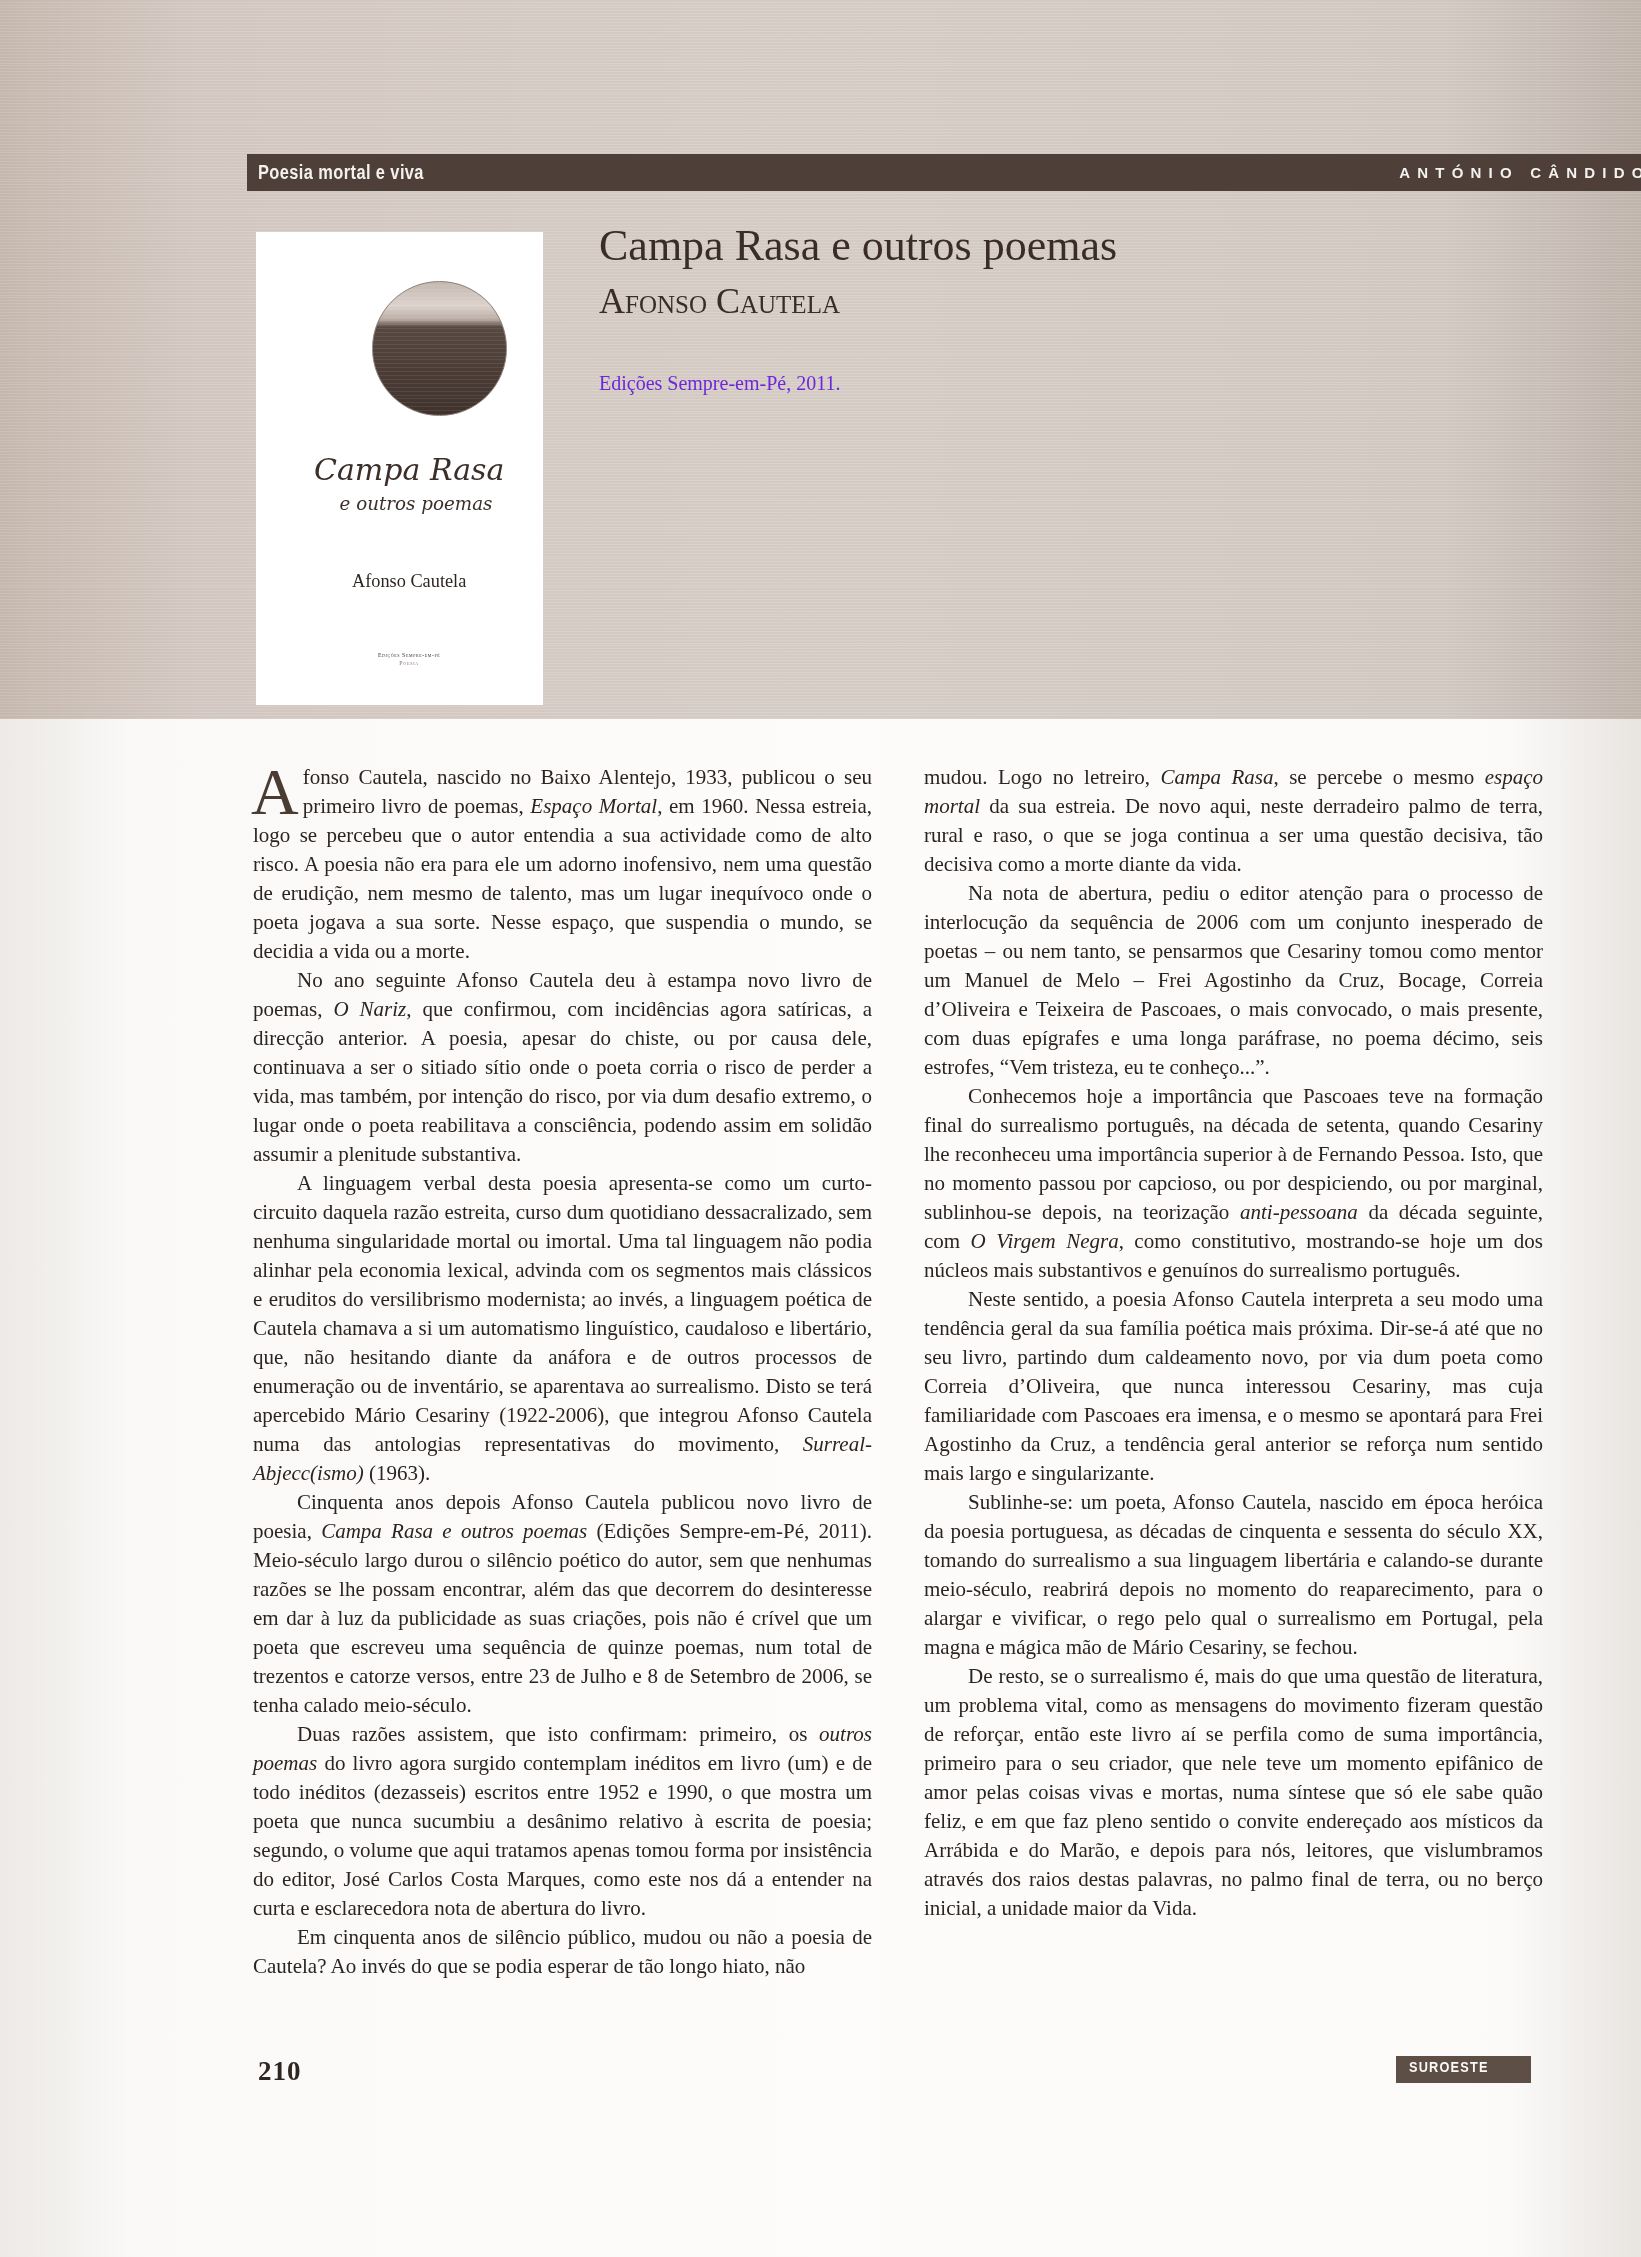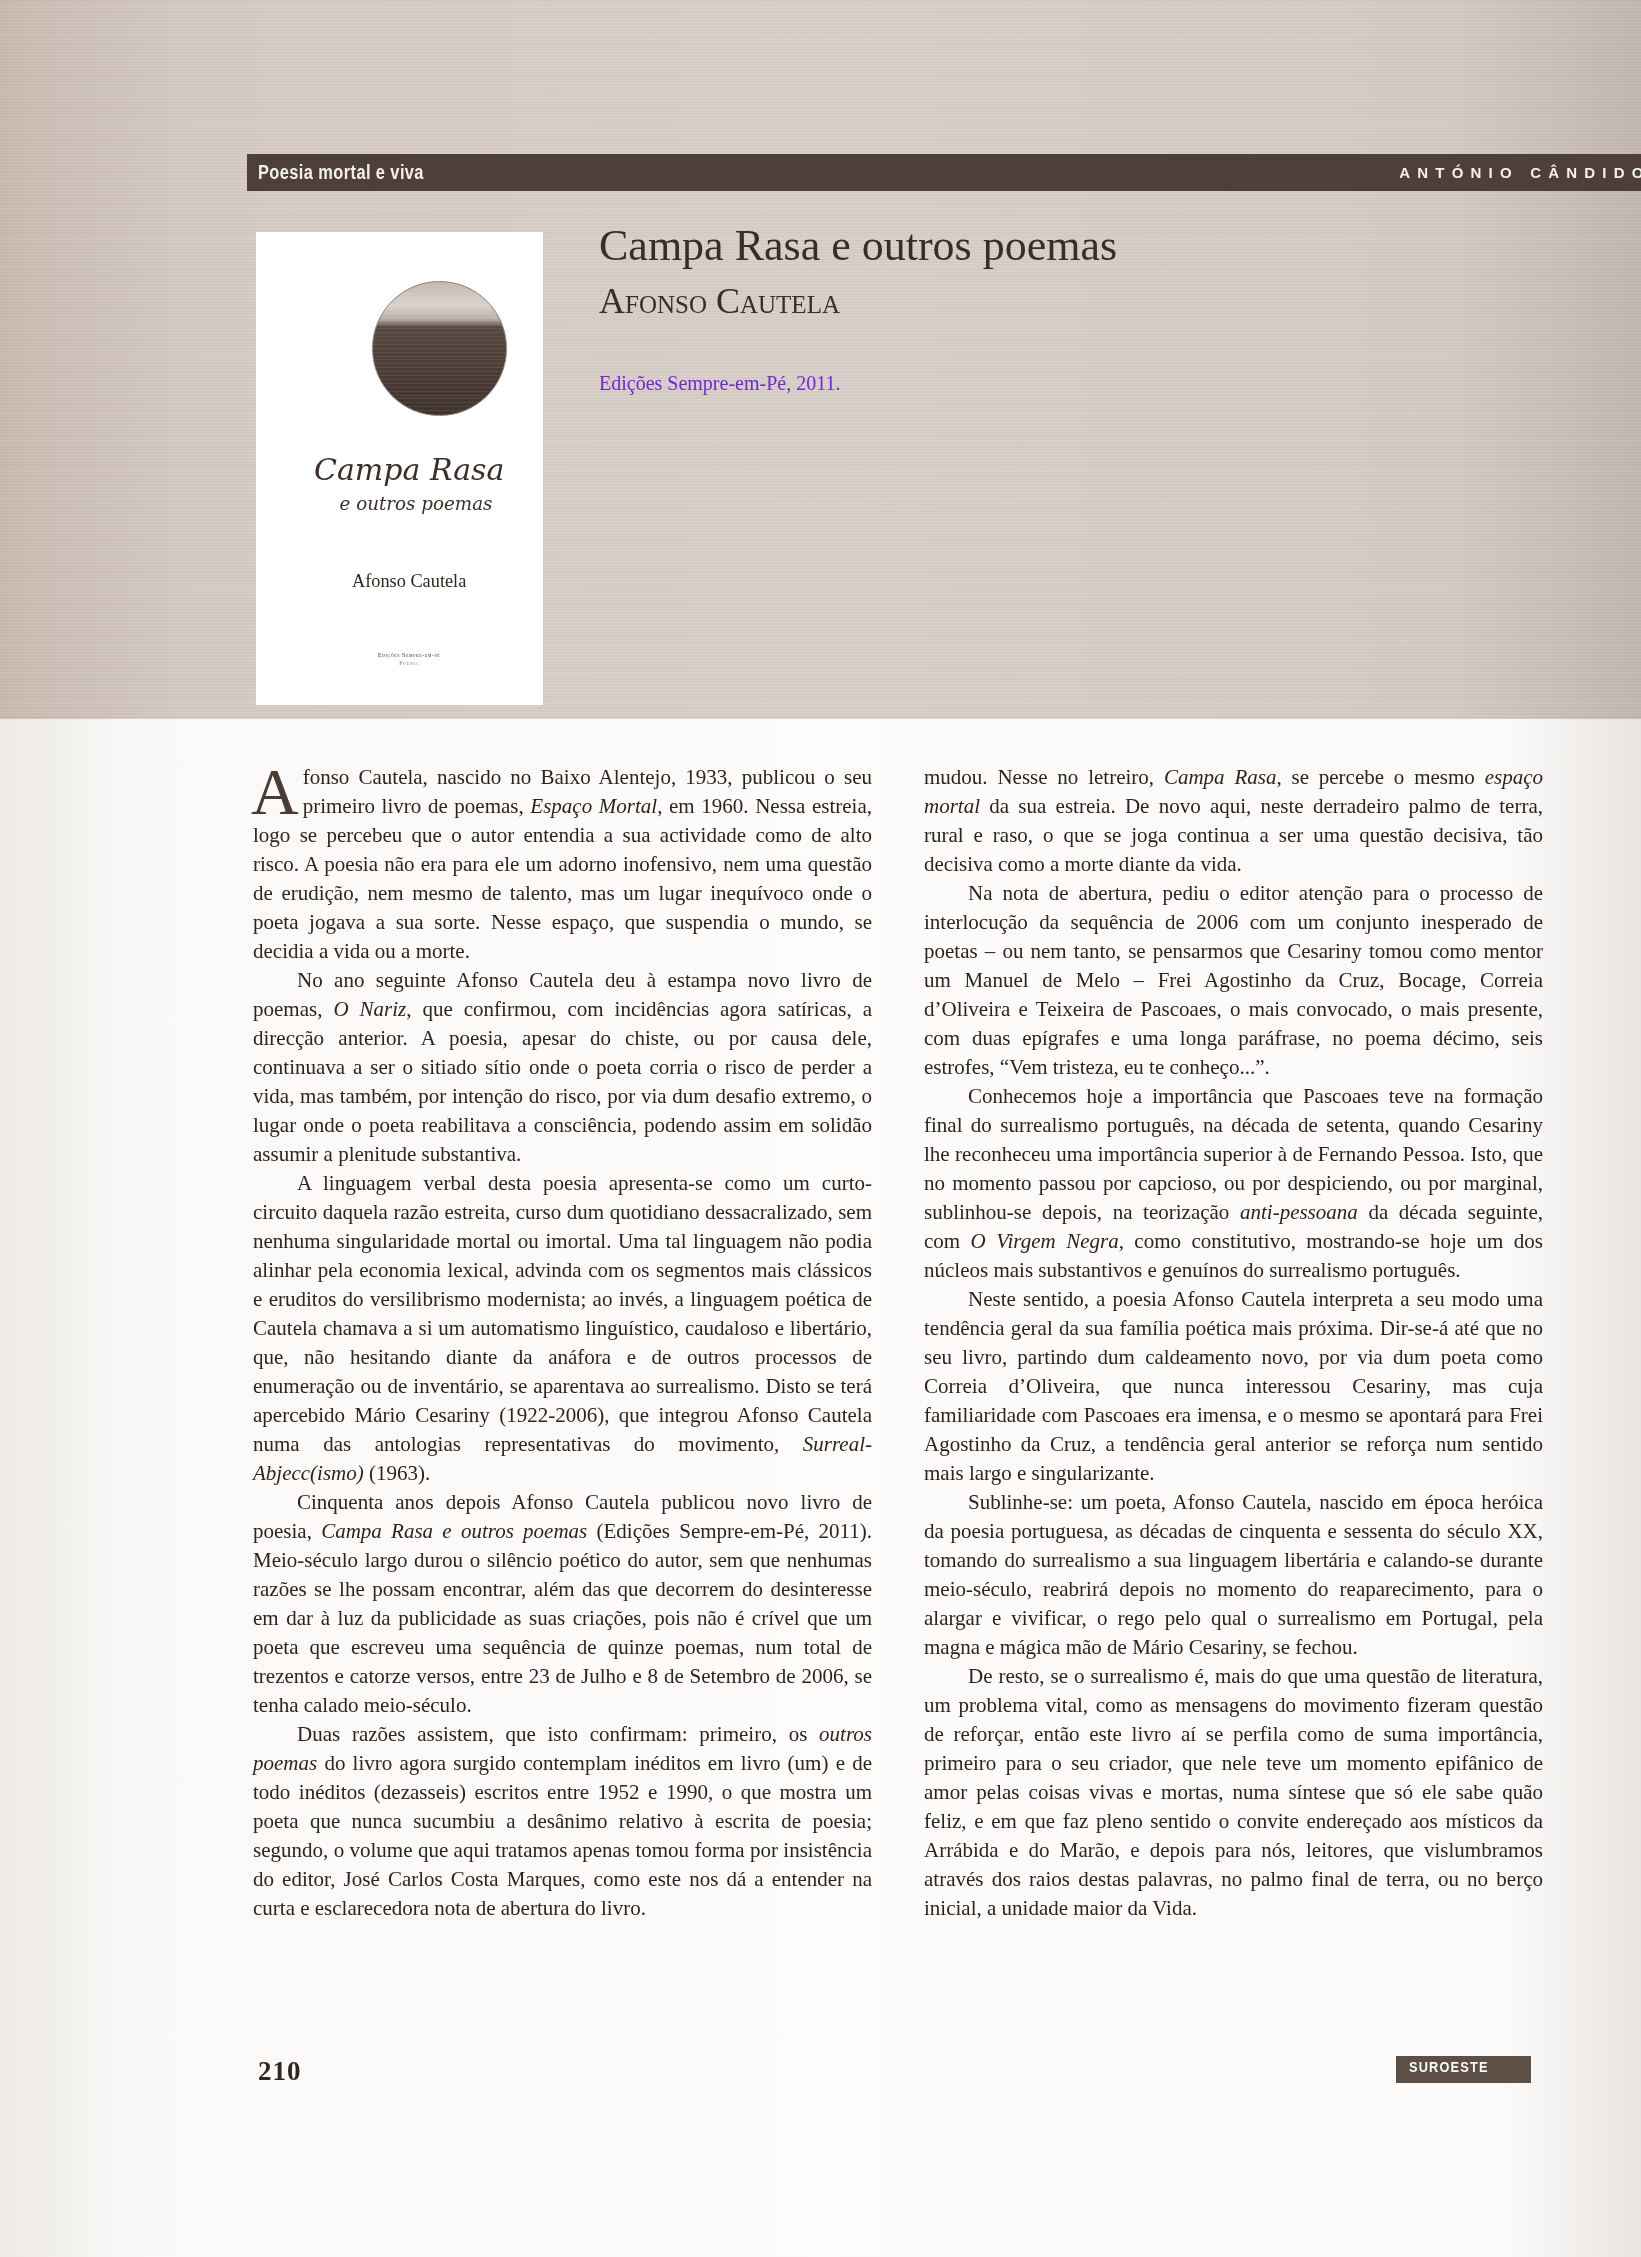"mudou. Nesse no letreiro," span { text: Nesse -> Logo }
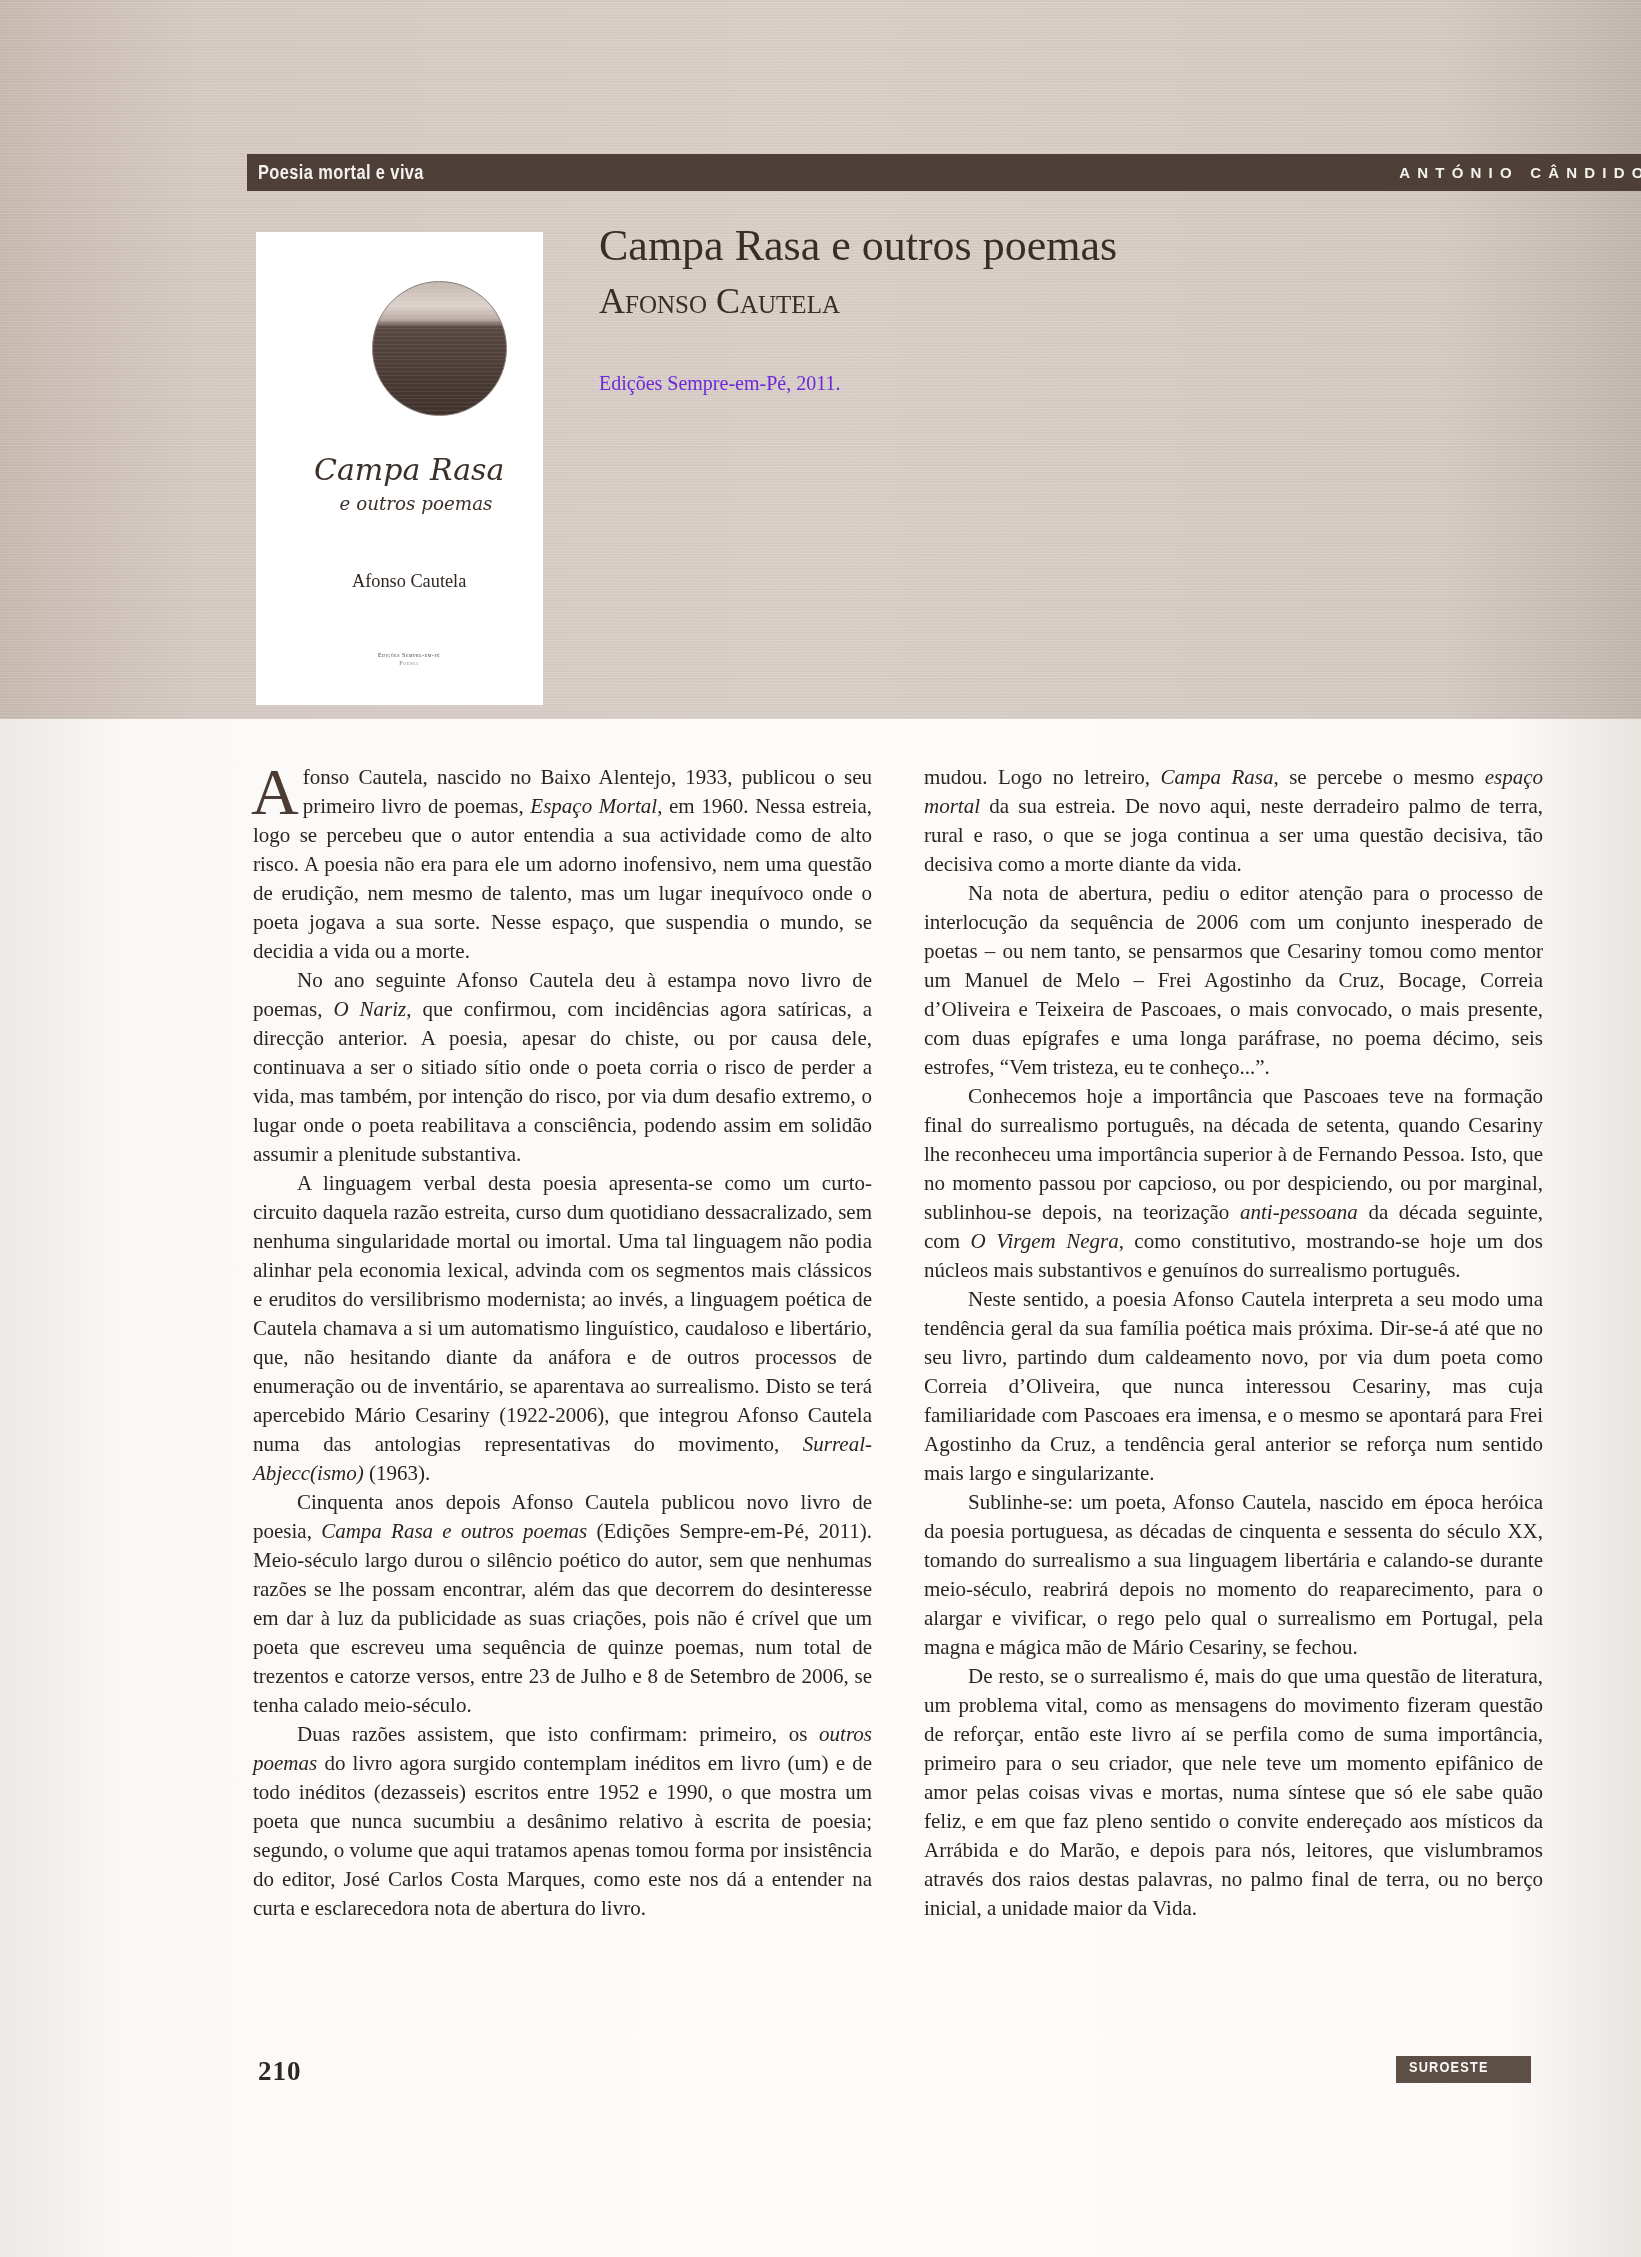"Em cinquenta anos de silêncio" p { html: none -> <p><span>Em cinquenta anos de silêncio público, mudou ou não a poesia de Cautela? Ao invés do que se podia esperar de tão longo hiato, não</span></p> }
